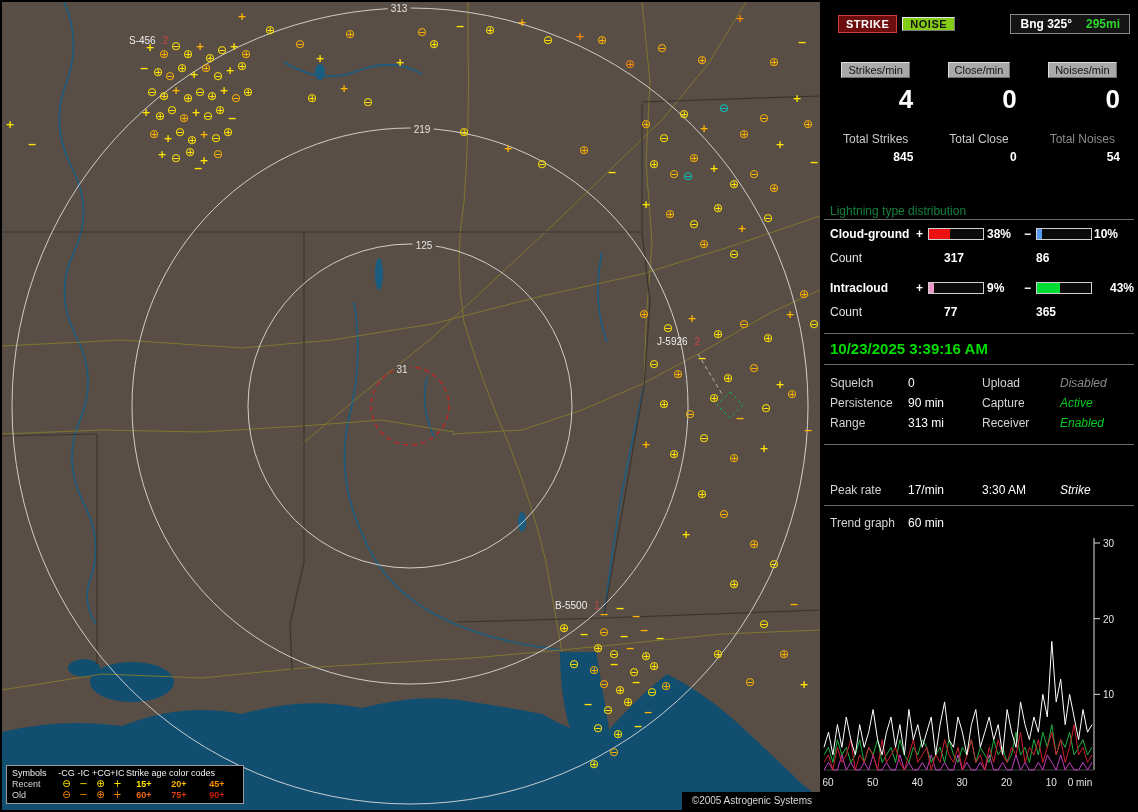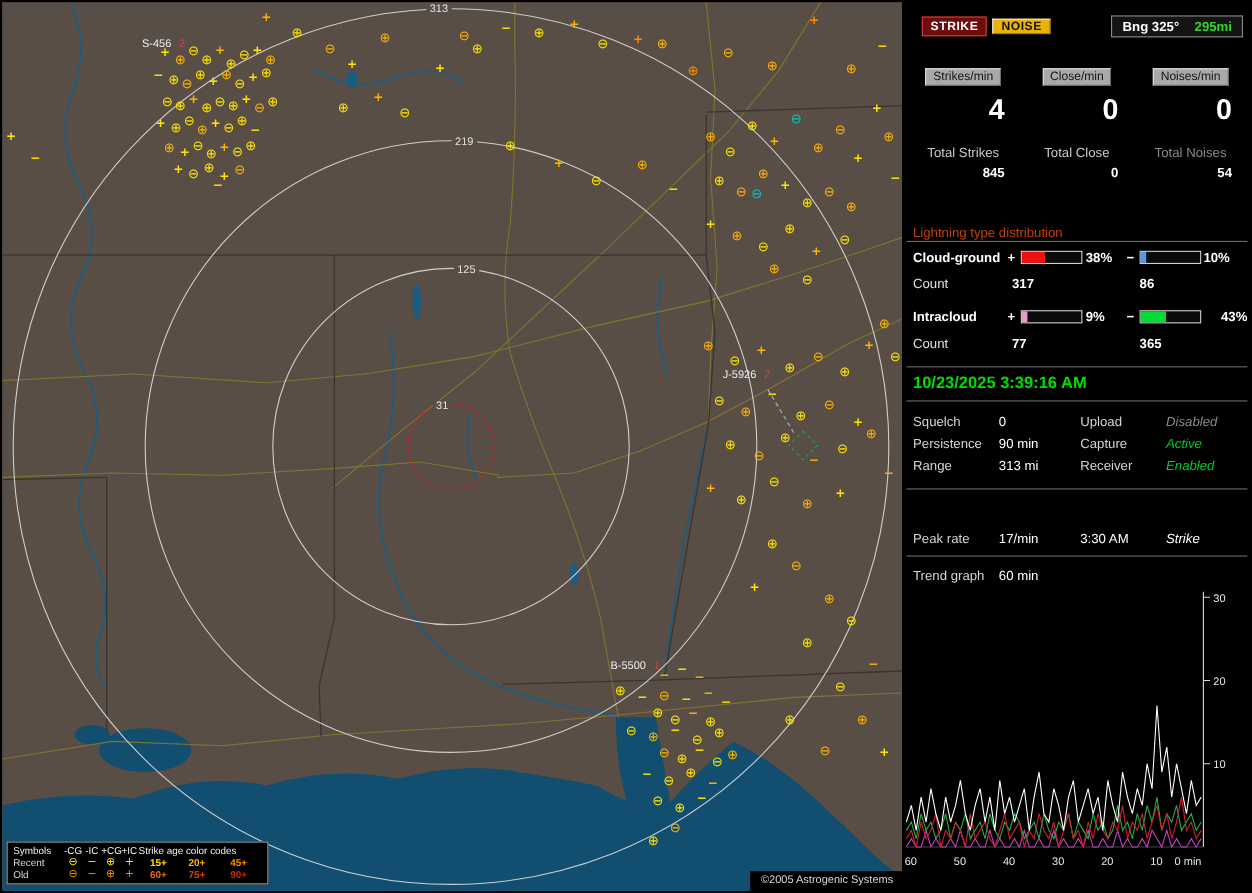"NOISE" .btn-noise { background: #eab308 -> #84cc16 }
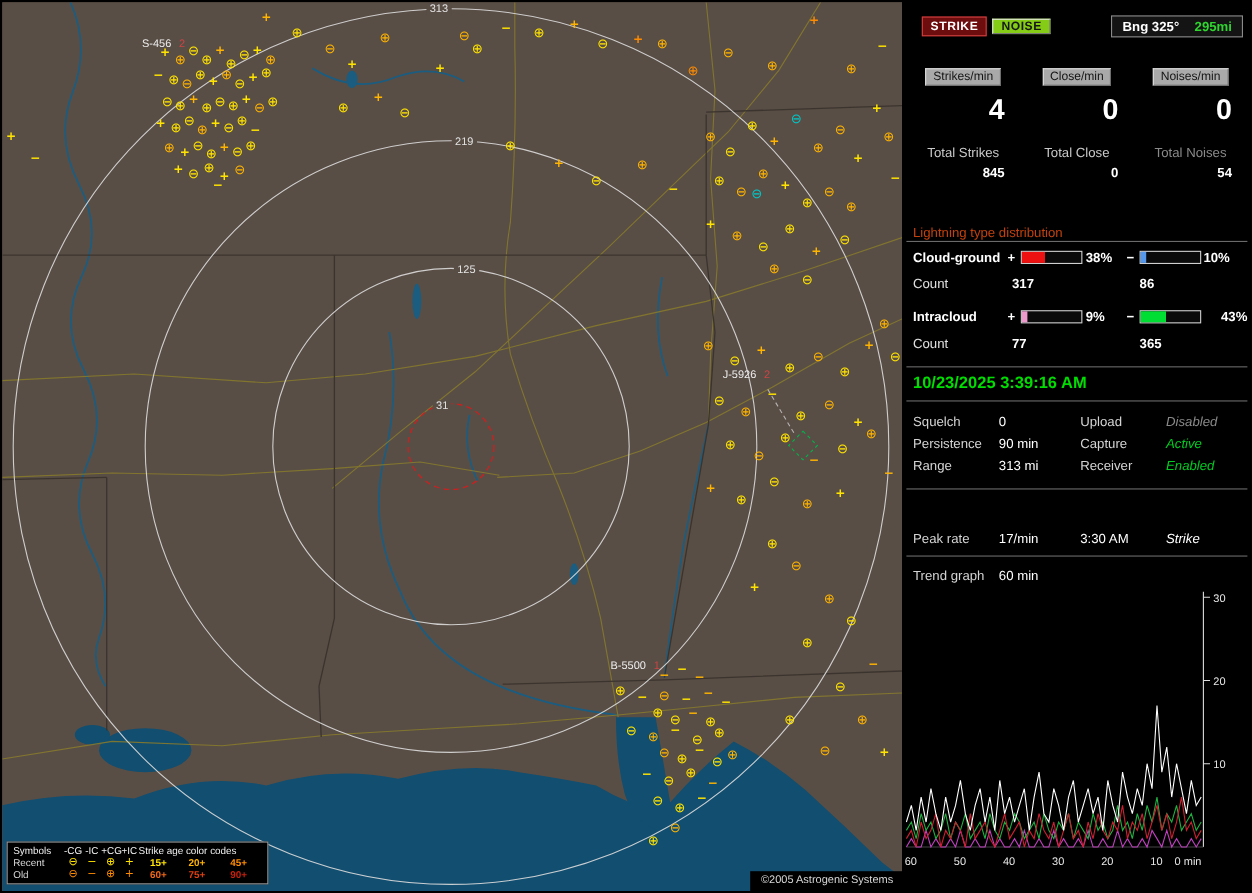"Lightning type distribution" .dist-title { color: #c2410c -> #15803d }
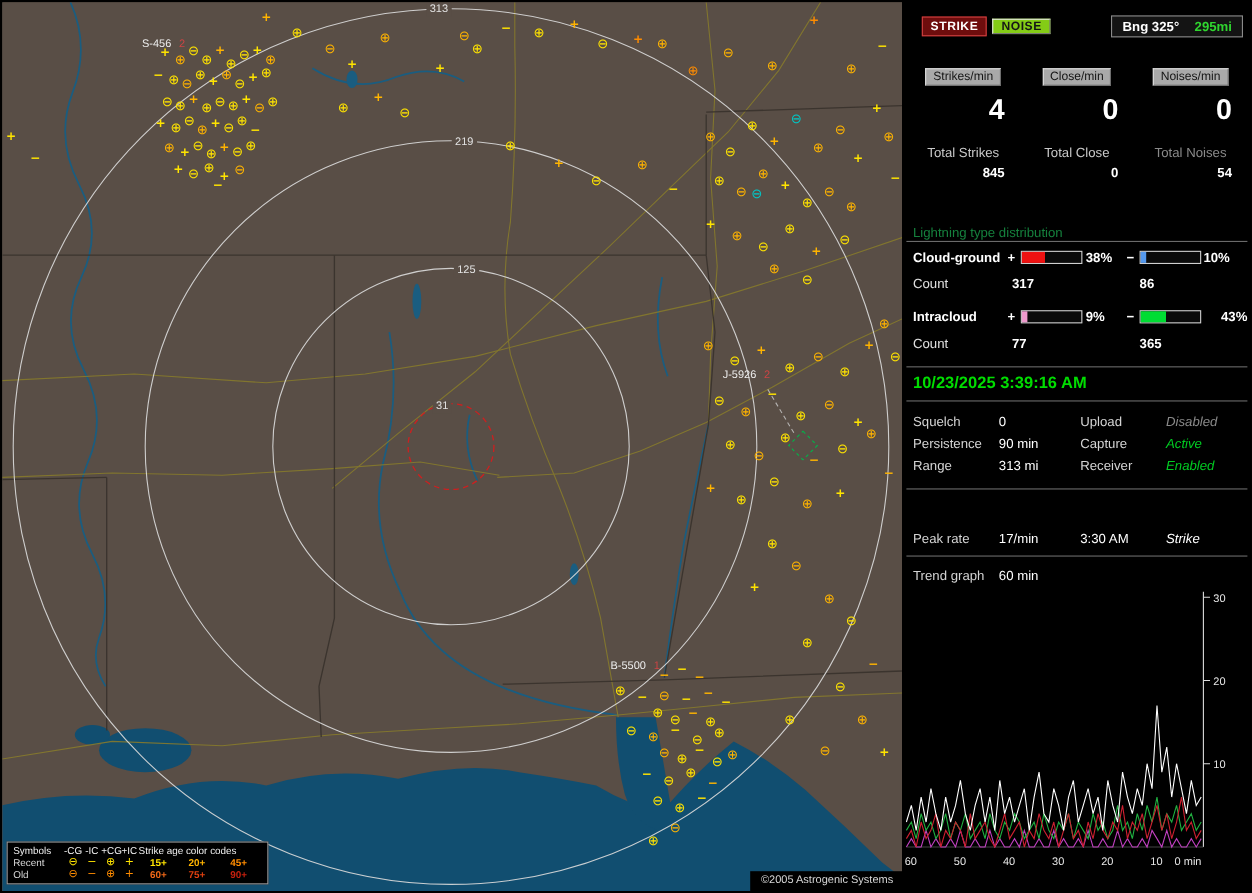"317" .cnt-row .v1 { left: 98px -> 122px }
